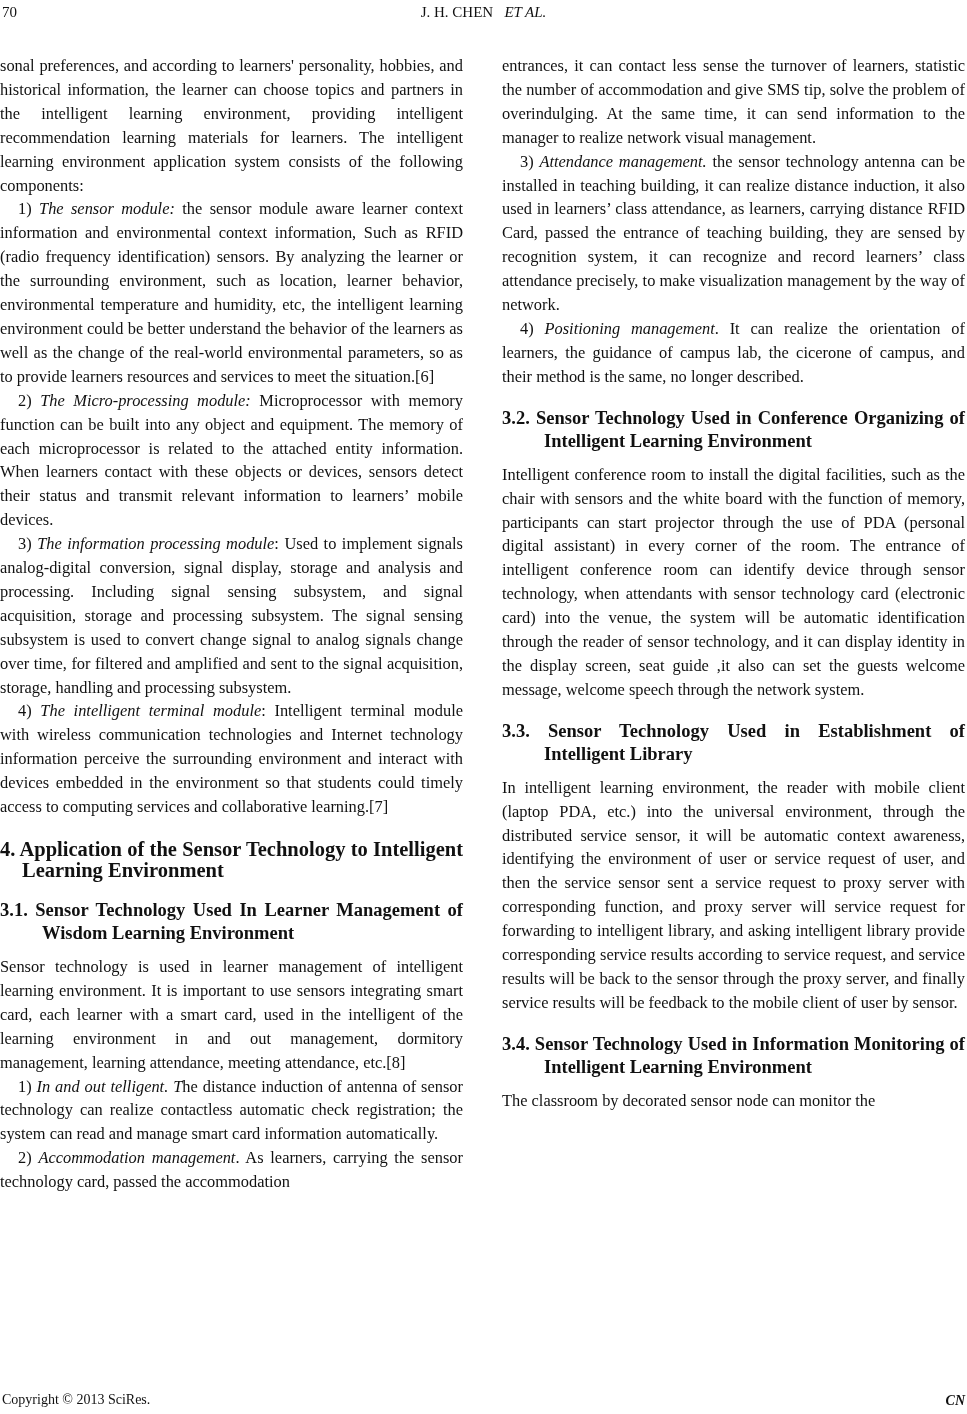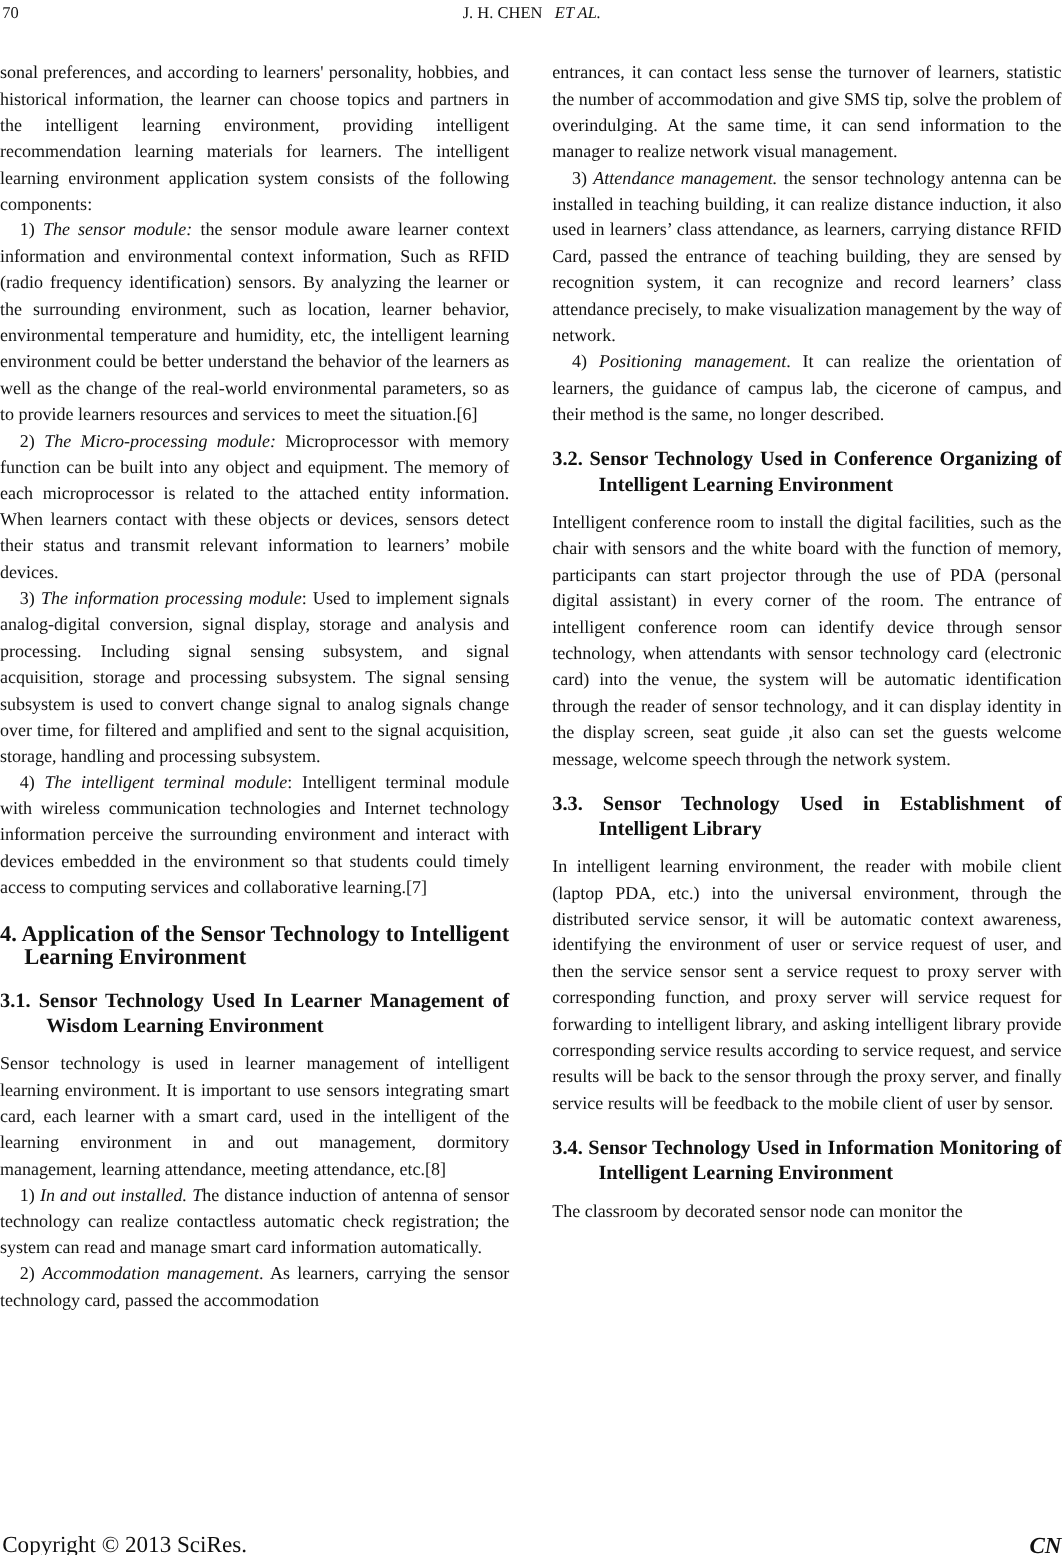"In and out installed. T" em { text: installed -> telligent }
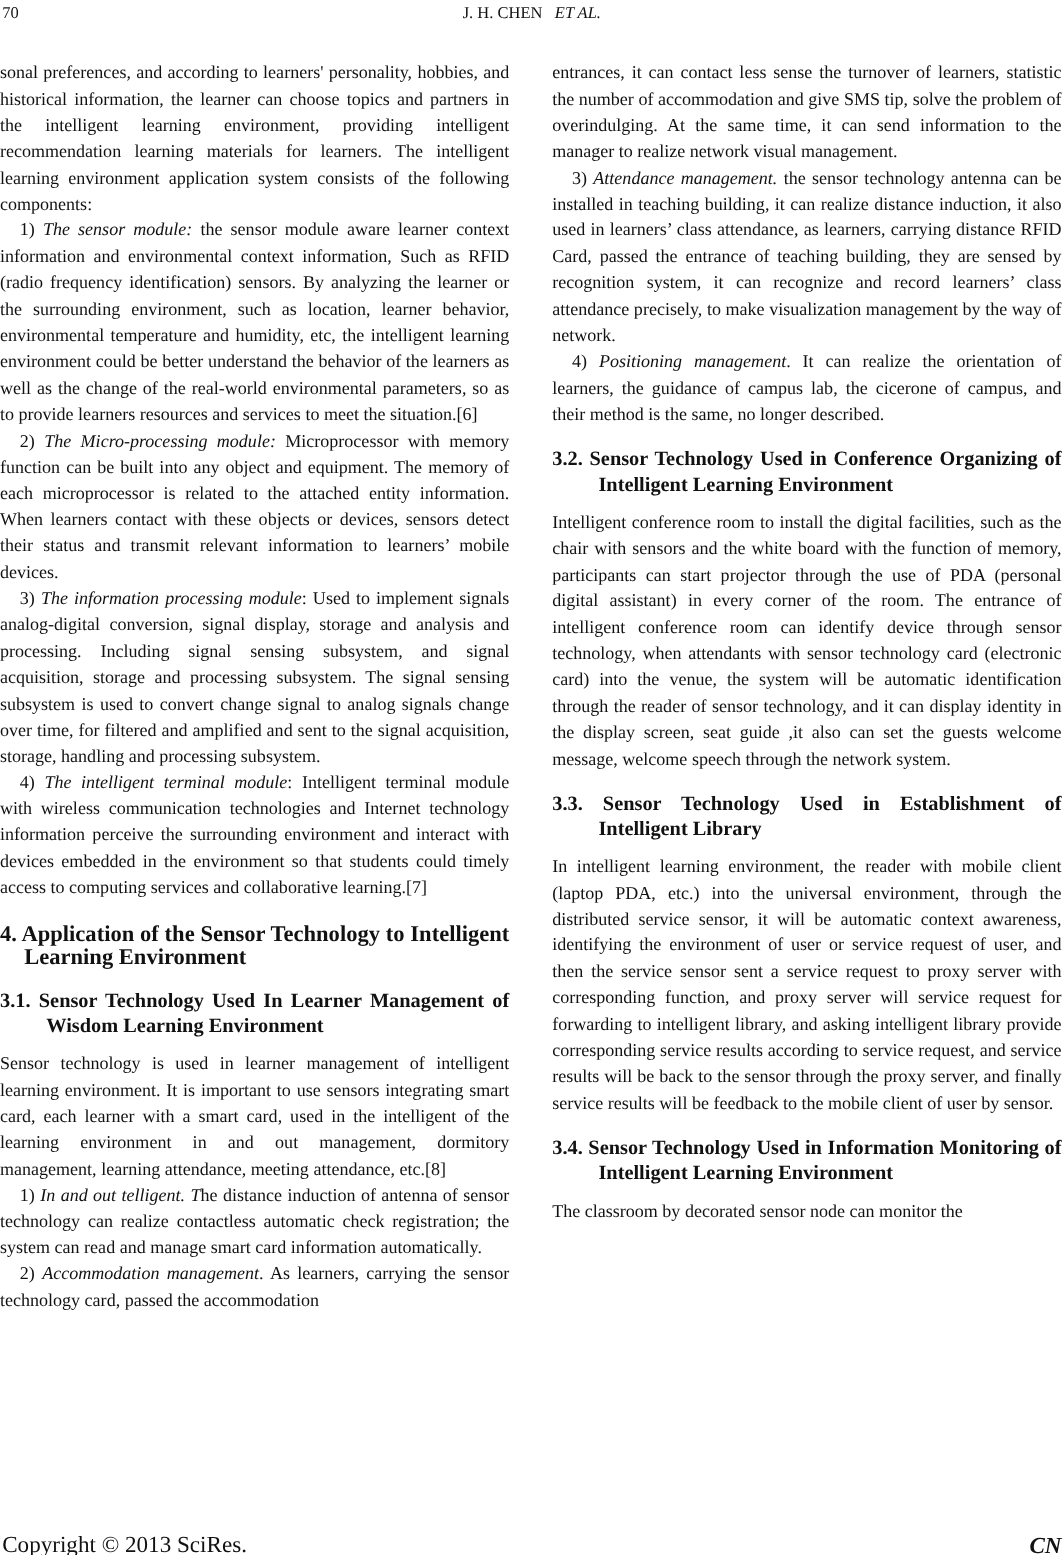"Copyright © 2013 SciRes." .footer { font-size: 21px -> 14px }
